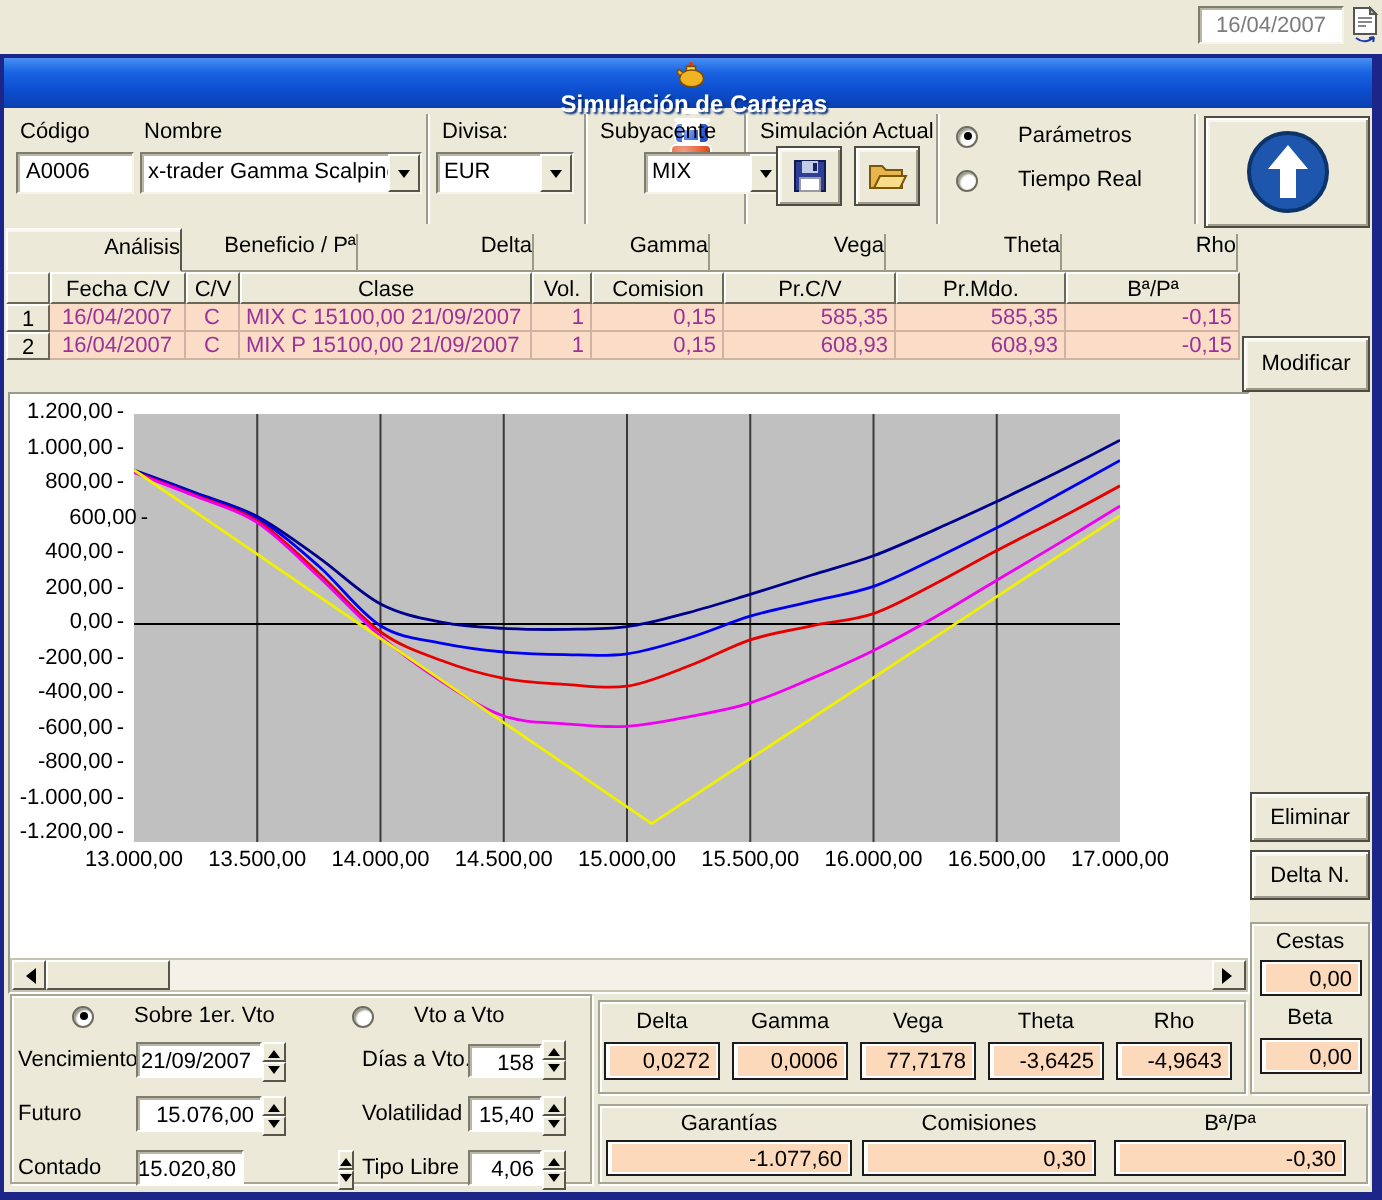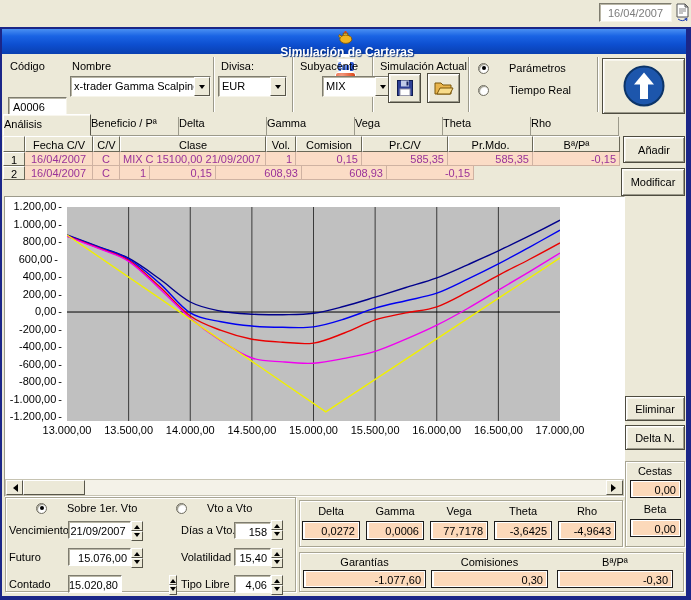"A0006" div.abs { margin-top: 21px -> none }
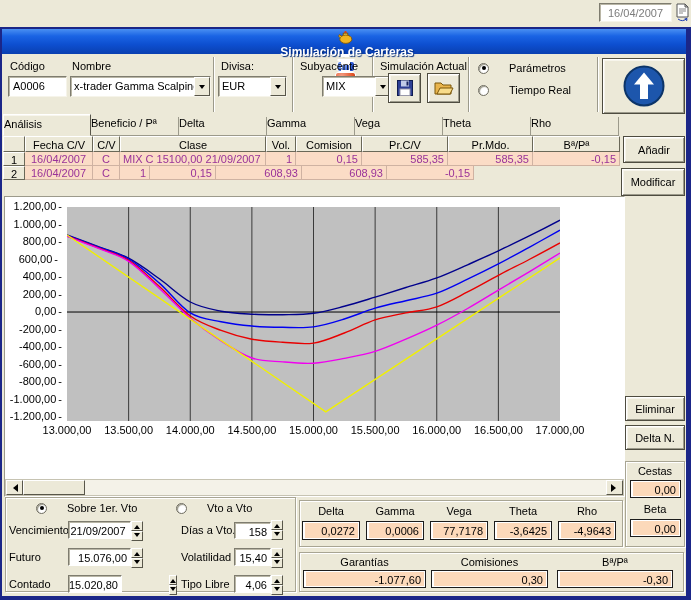"Análisis" .tab { text-align: left -> right }
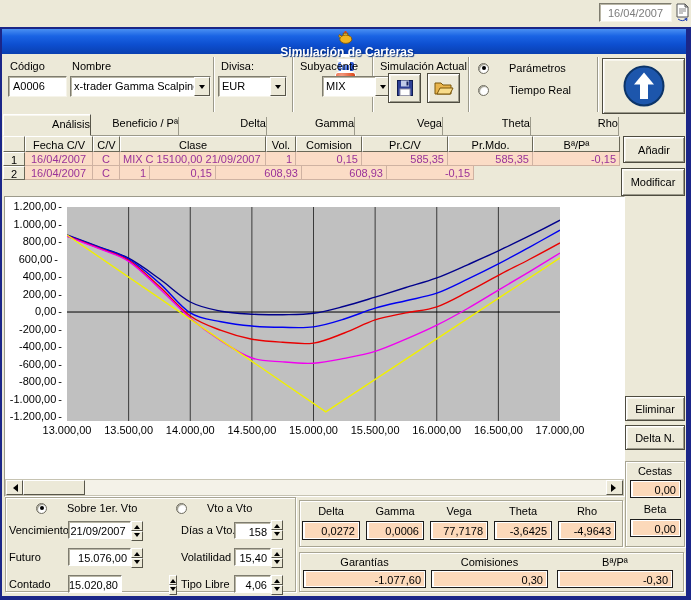"Añadir" div.abs { html: <div> <span>Añadir</span> </div> -> none }
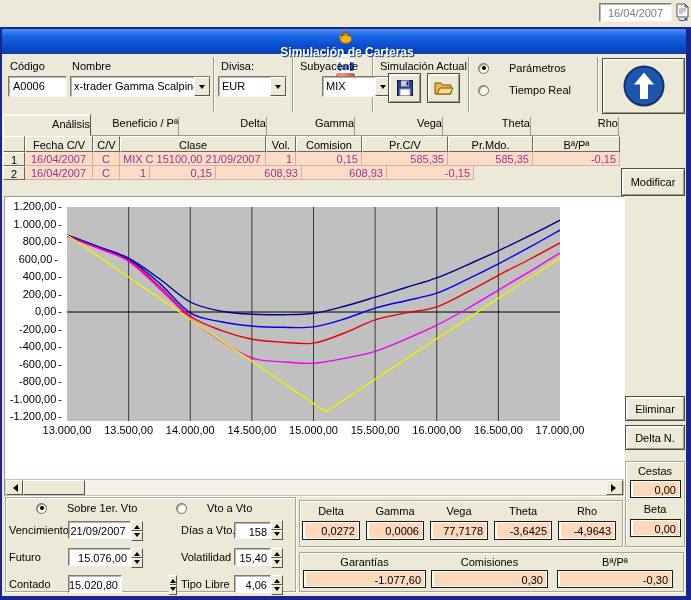"MIX P 15100,00 21/09/2007" div.dcell { html: none -> <div>MIX P 15100,00 21/09/2007</div> }
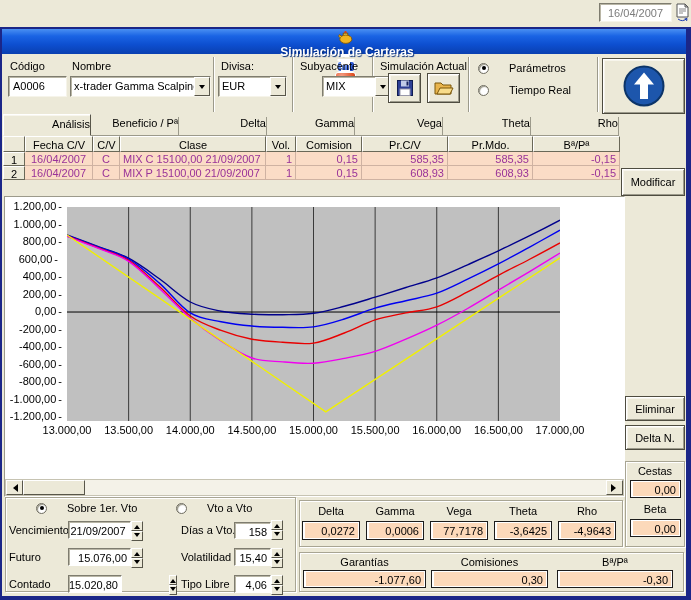"600,00" div.ytick { left: 0 -> 16px }
